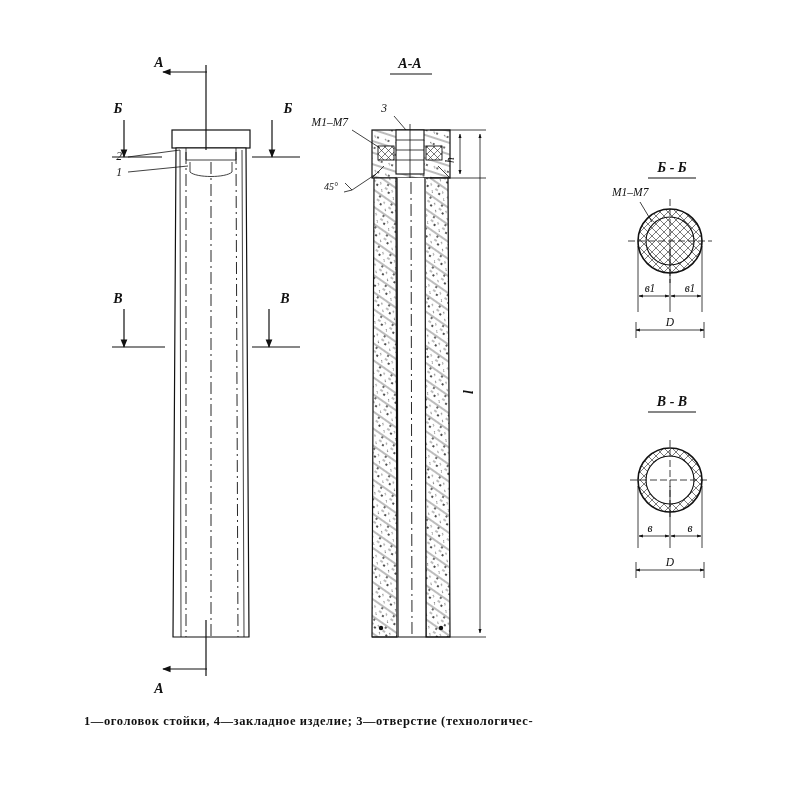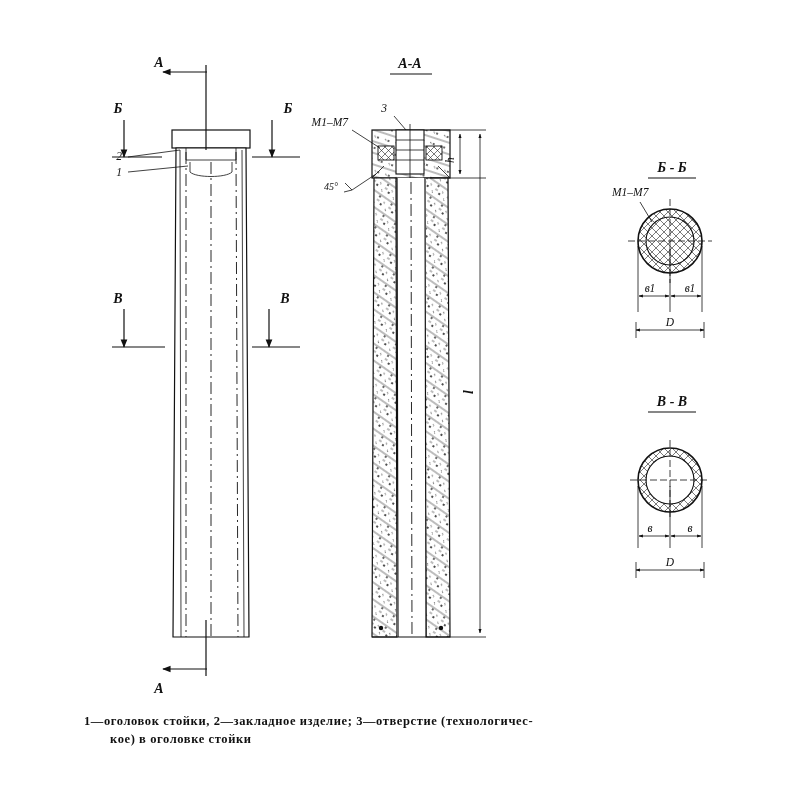"1—оголовок стойки, 2—закладное изделие;" span { text: 2 -> 4 }
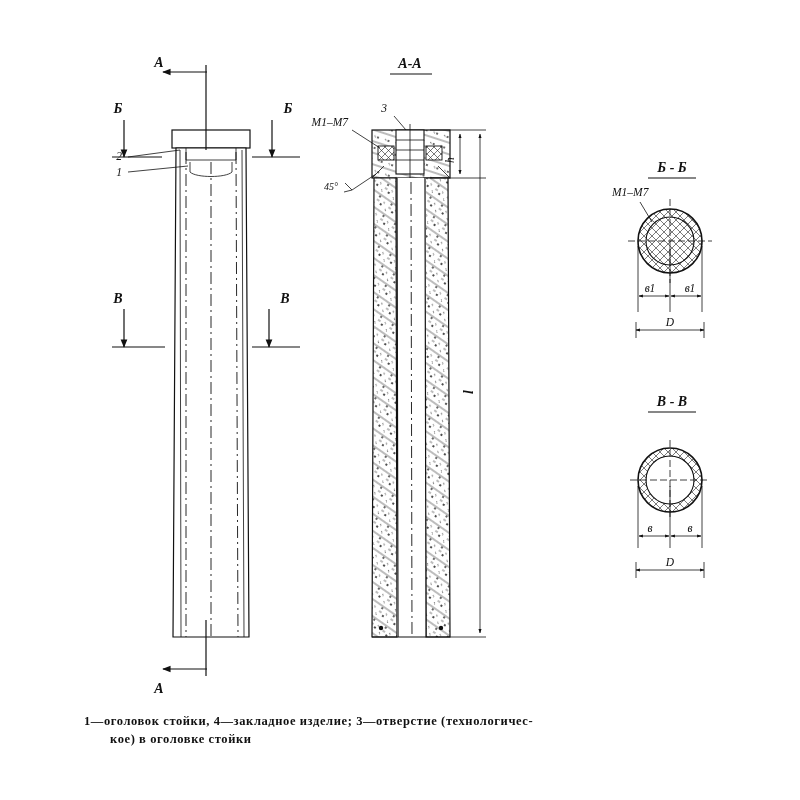"кое) в оголовке стойки" span.ln2 { html: <span>кое) в оголовке стойки</span> -> none }
